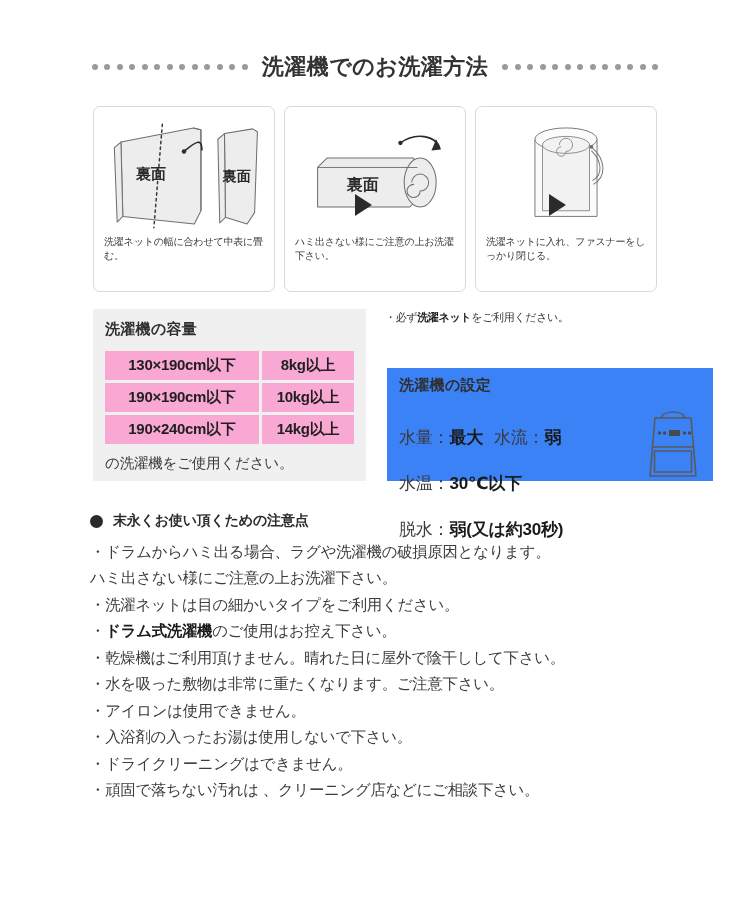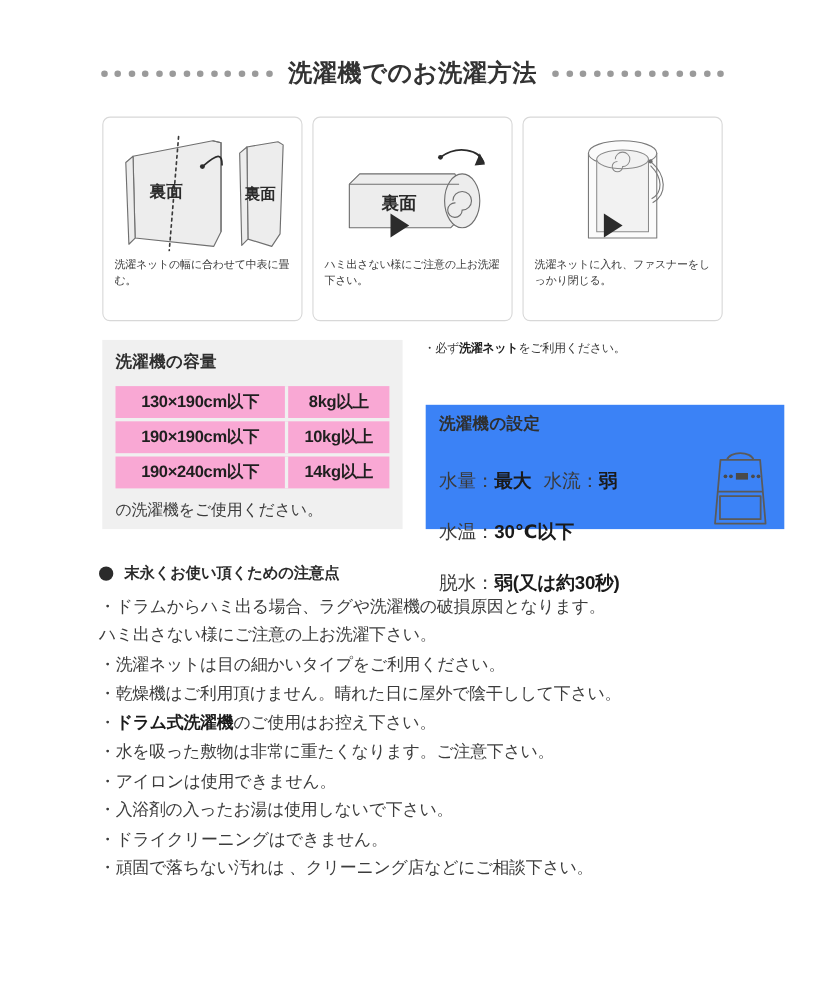"・乾燥機はご利用頂けません。晴れた日に屋外で陰干しして下さい。" div.prec-item { order: before "・ドラム式洗濯機のご使用はお控え下さい。" -> after "・ドラム式洗濯機のご使用はお控え下さい。" }
